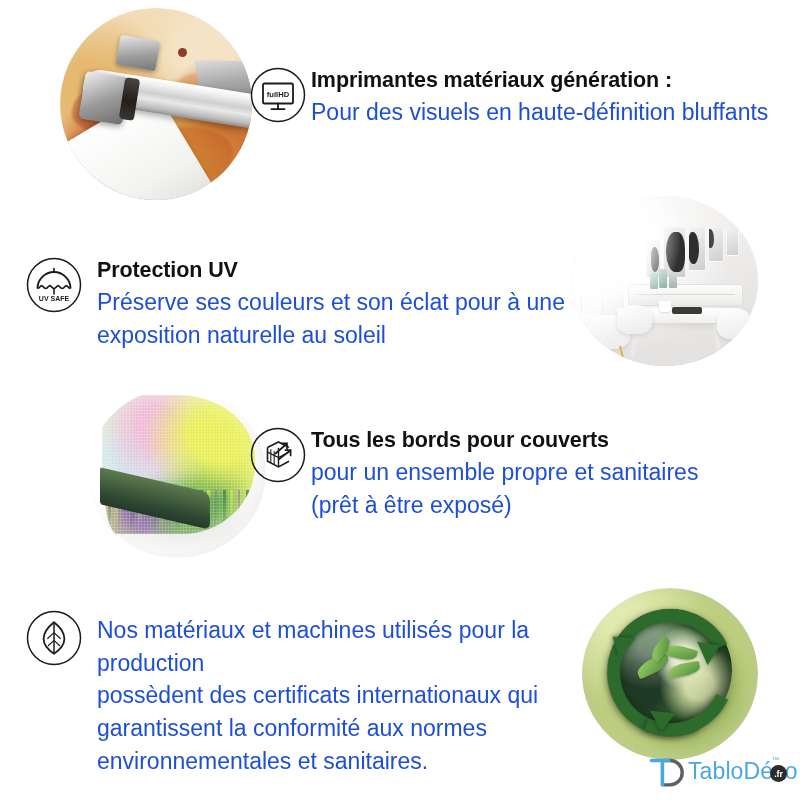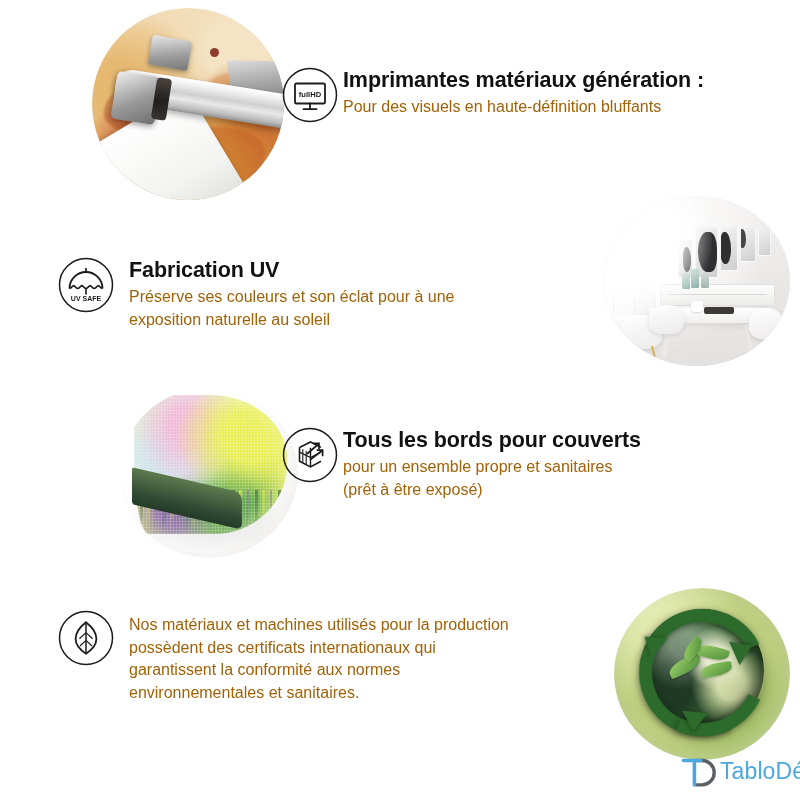"fullHD" .canvas { margin-left: 32px -> none }
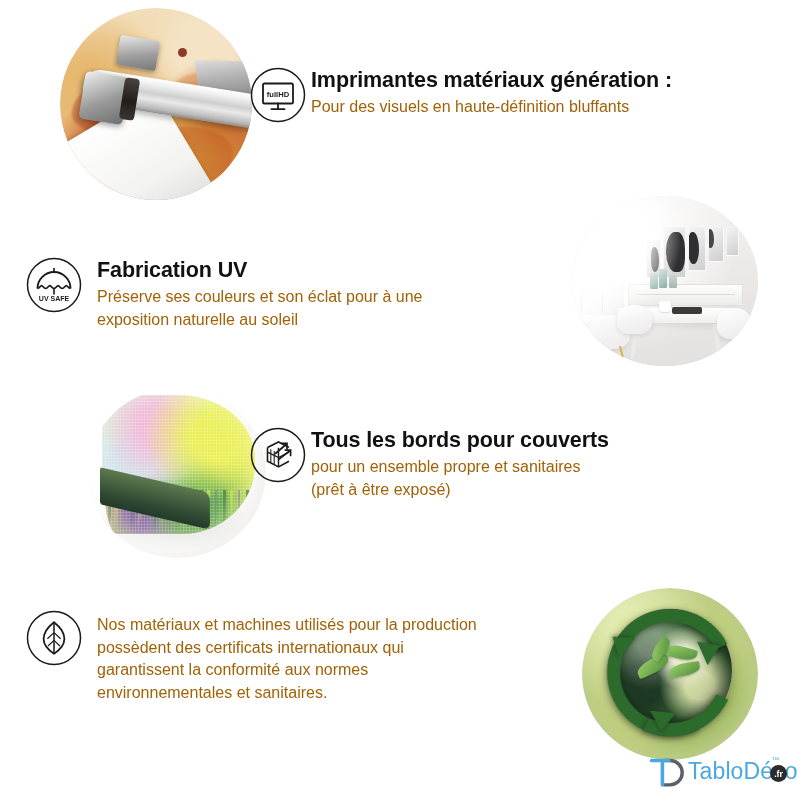"Pour des visuels en haute-définition" .block p { color: #a16207 -> #1d4ed8; font-size: 16px -> 23px }
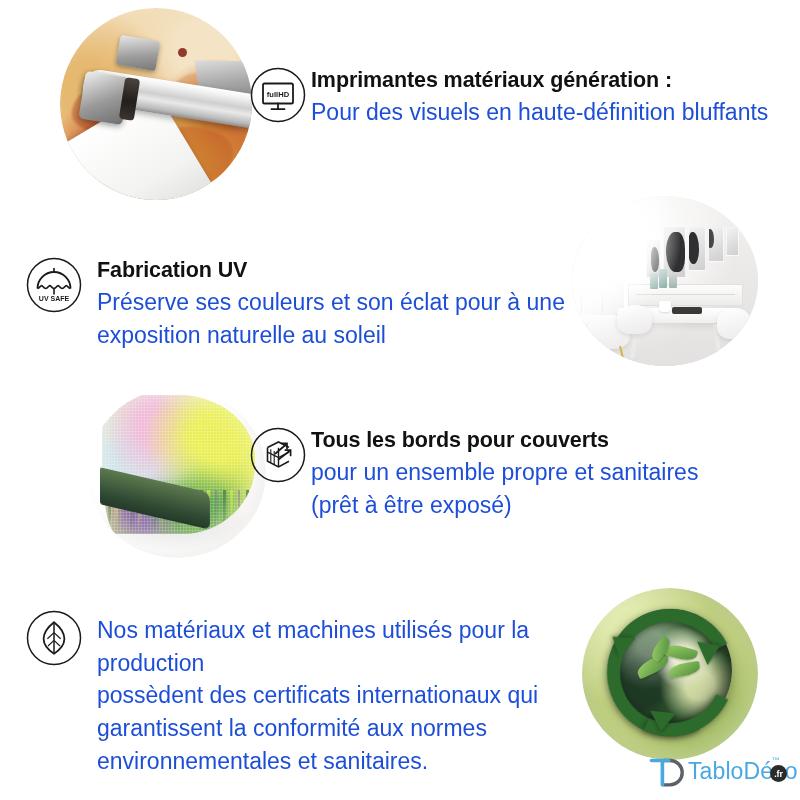"Fabrication UV" h2 { text: Fabrication -> Protection }
